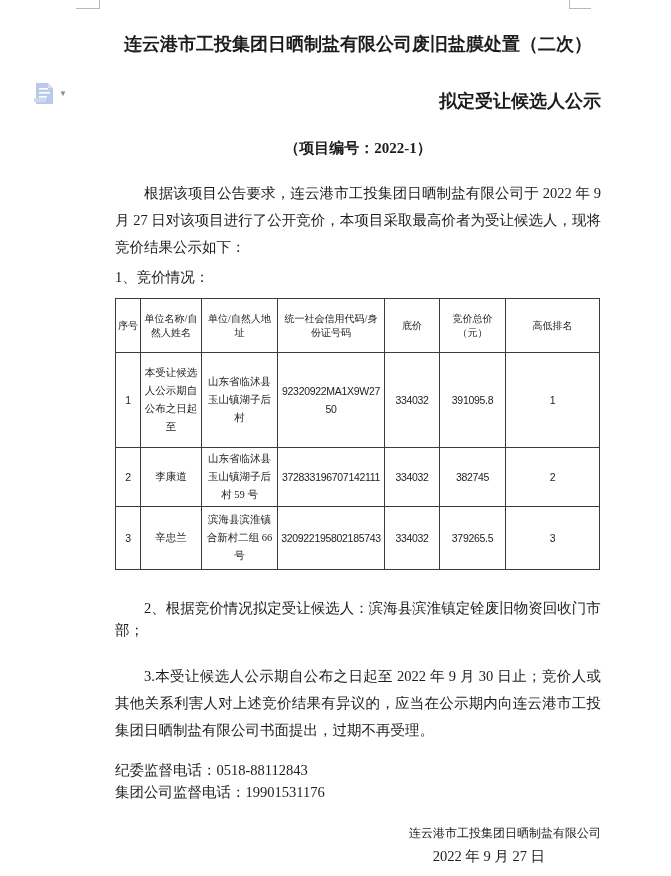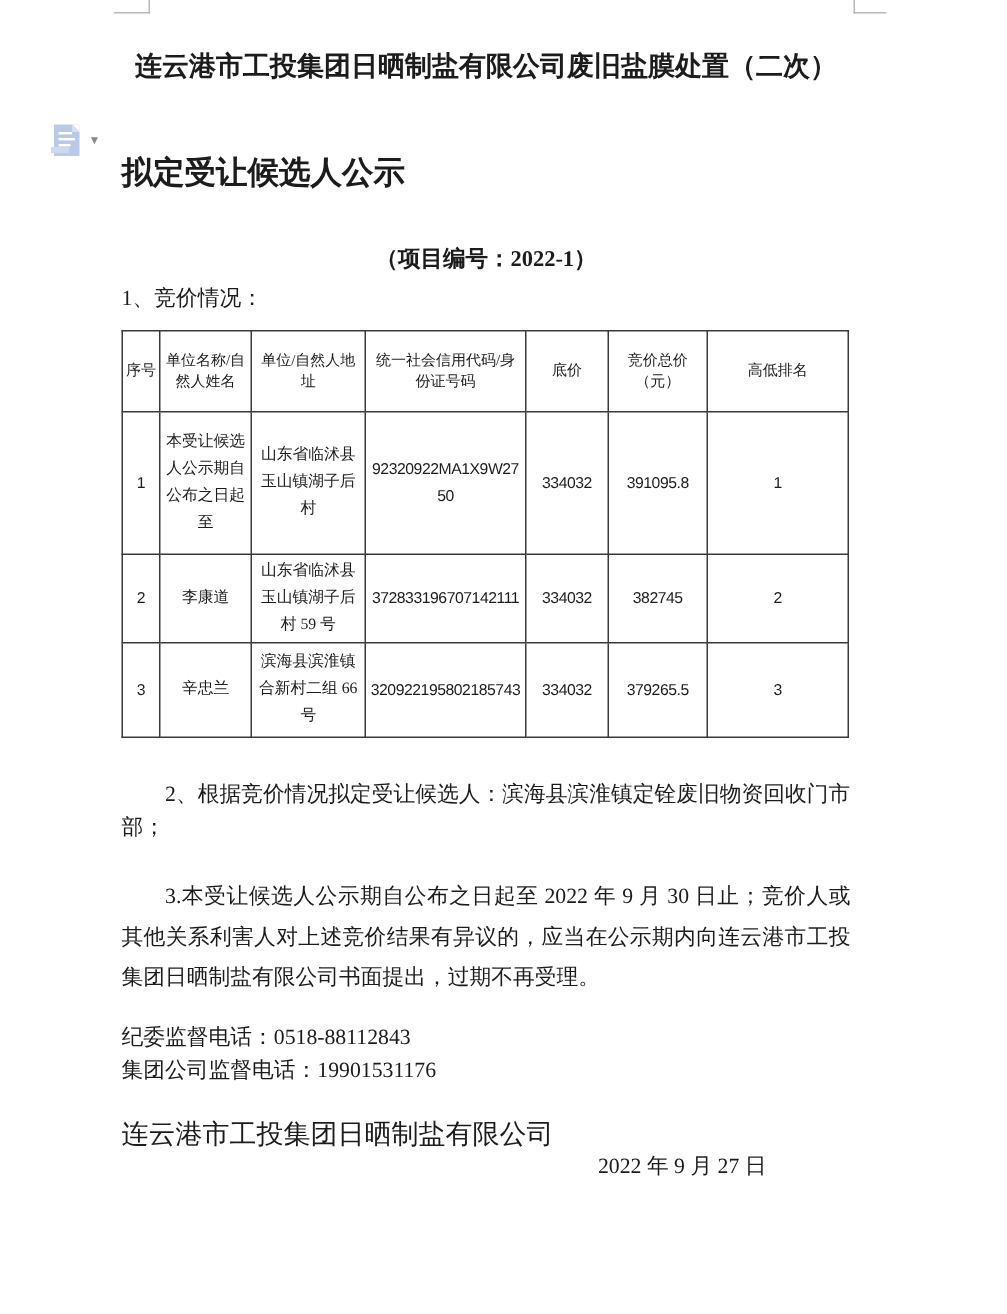"连云港市工投集团日晒制盐有限公司废旧盐膜处置（二次）" .content { left: 81px -> 115px }
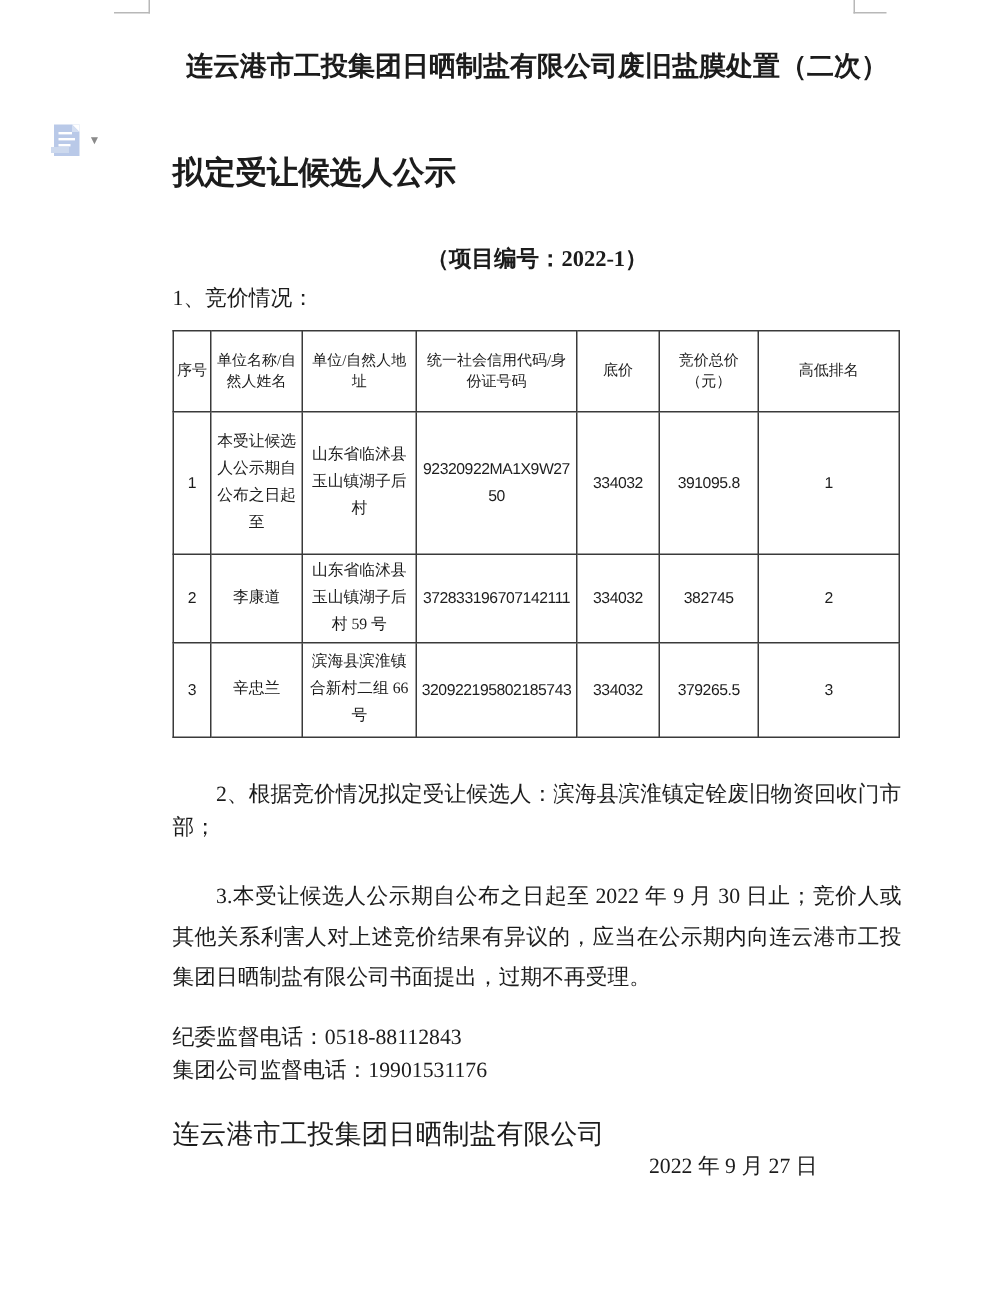"拟定受让候选人公示" .title2 { font-size: 21px -> 18px; margin-top: 47px -> 33px; text-align: left -> right }
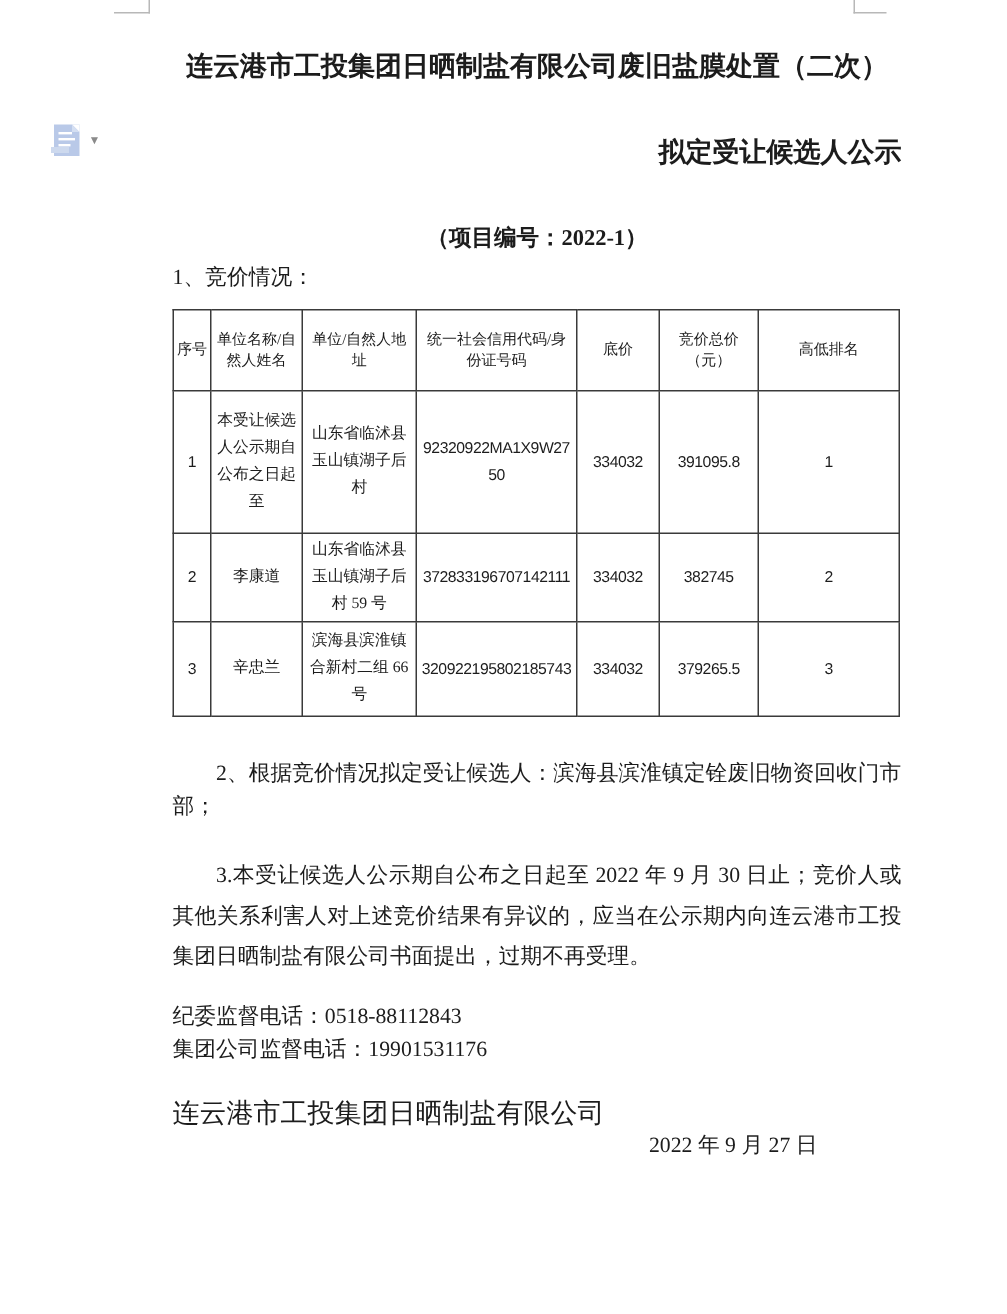"（项目编号：2022-1）" .proj { margin-top: 36px -> 25px }
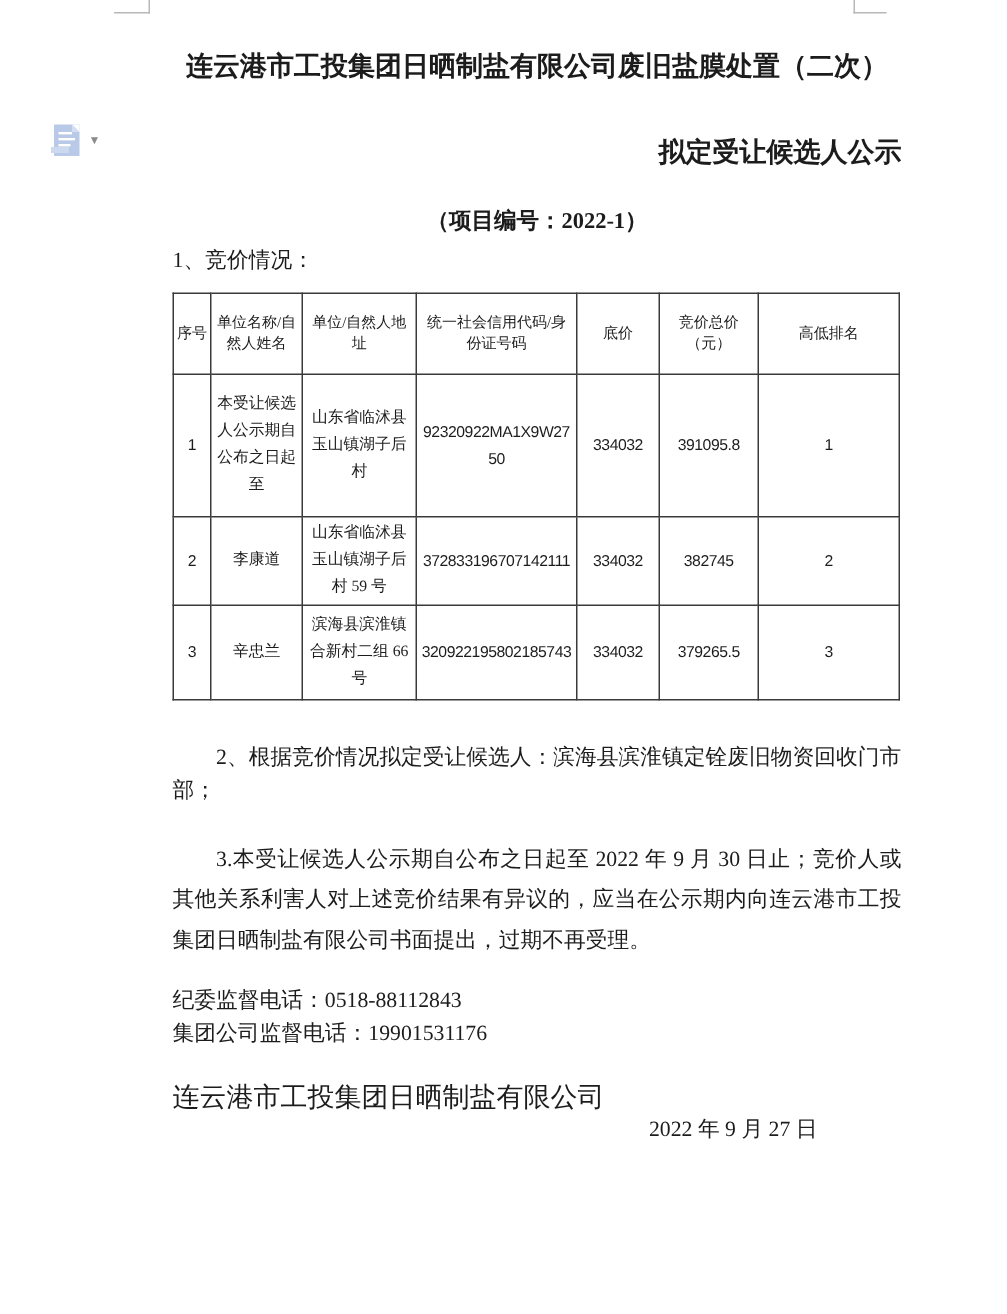"根据该项目公告要求，连云港市工投集团日晒制盐有限公司于 2022 年 9 月" div.intro { html: none -> <div>根据该项目公告要求，连云港市工投集团日晒制盐有限公司于 2022 年 9 月 27 日对该项目进行了公开竞价，本项目采取最高价者为受让候选人，现将竞价结果公示如下：</div> }
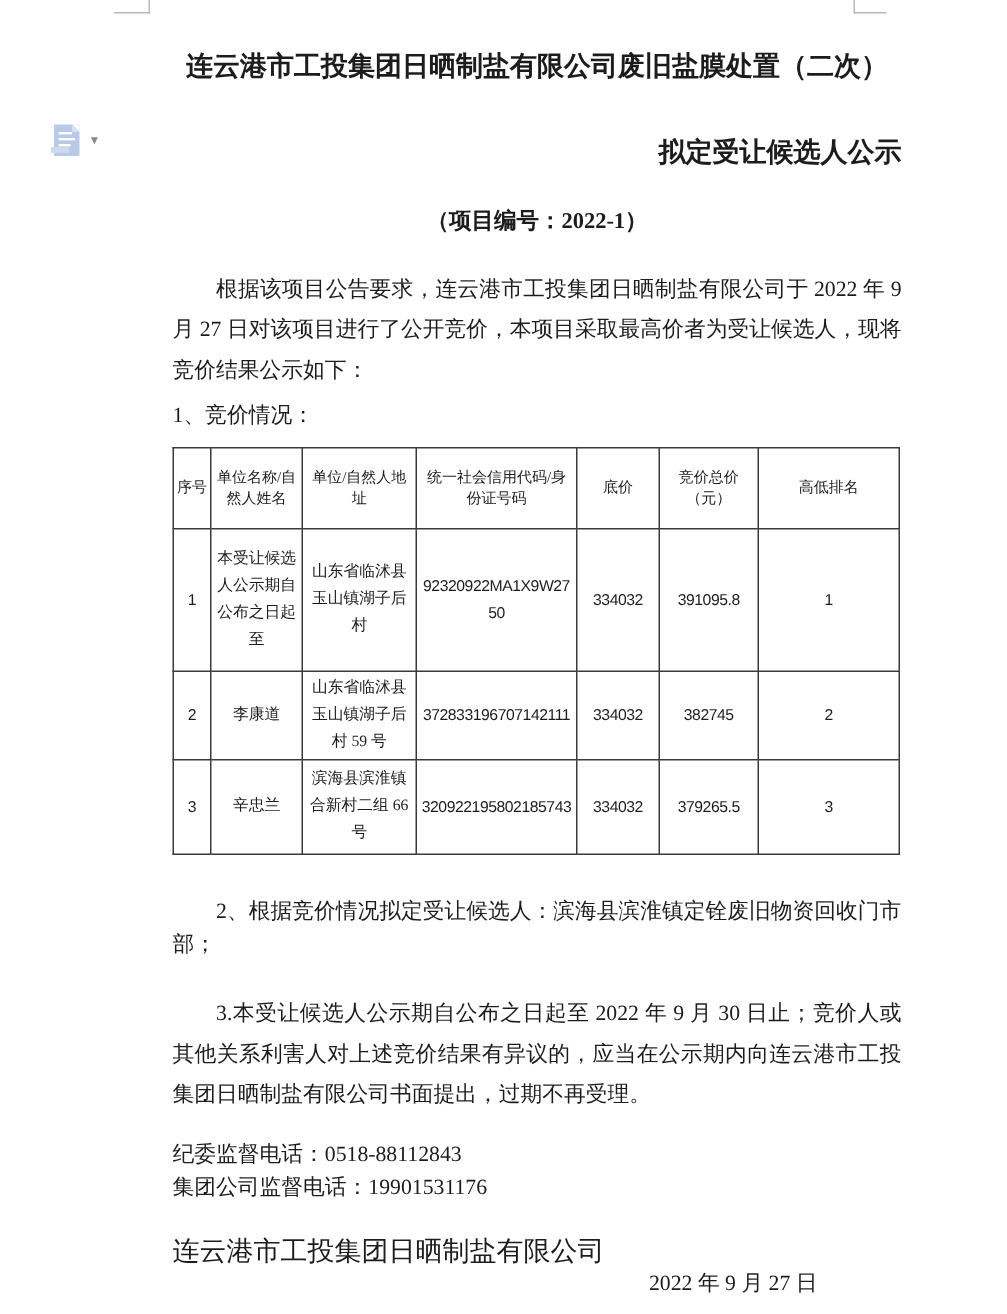"连云港市工投集团日晒制盐有限公司" .sign-company { font-family: none -> Liberation Mono, monospace; font-size: 18px -> 12px; text-align: left -> right }
